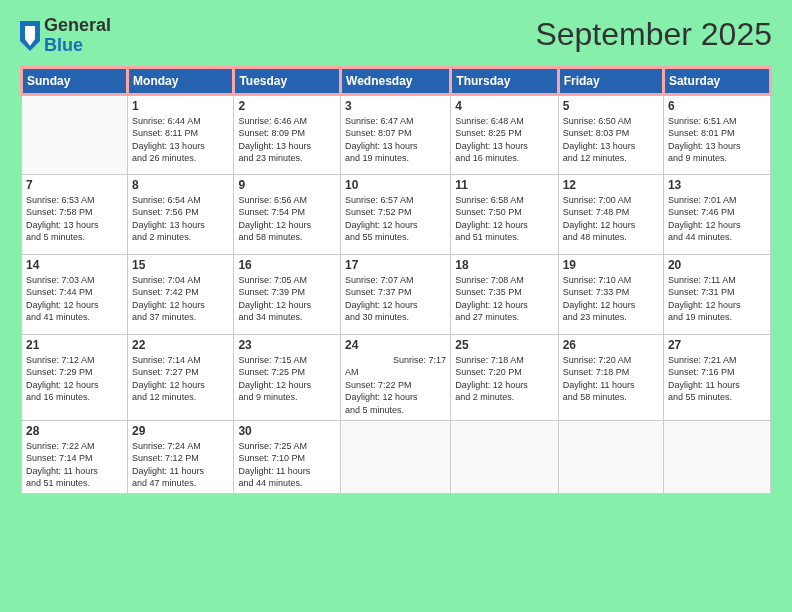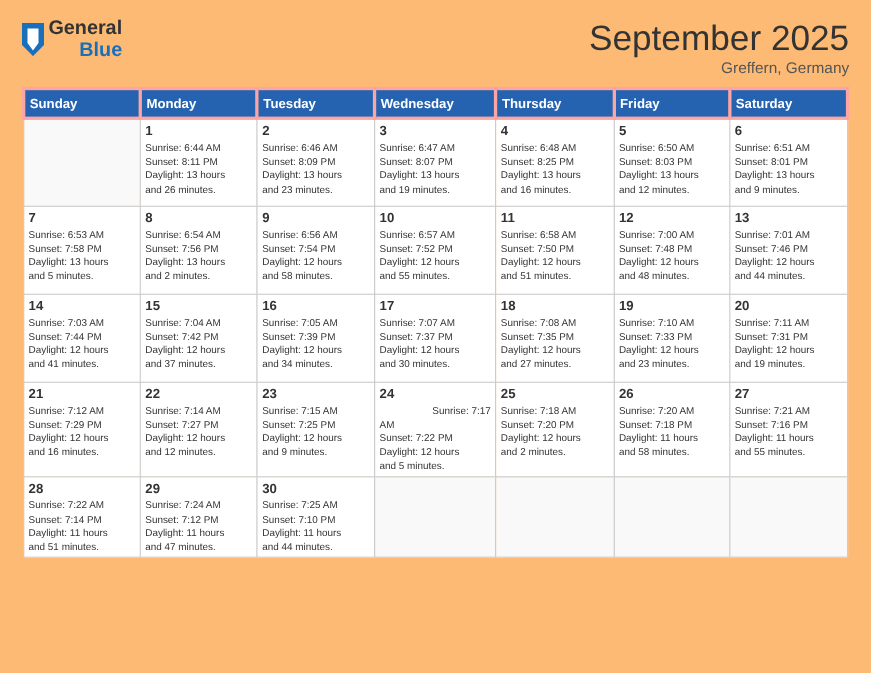"General" .page { background: #fdba74 -> #86efac }
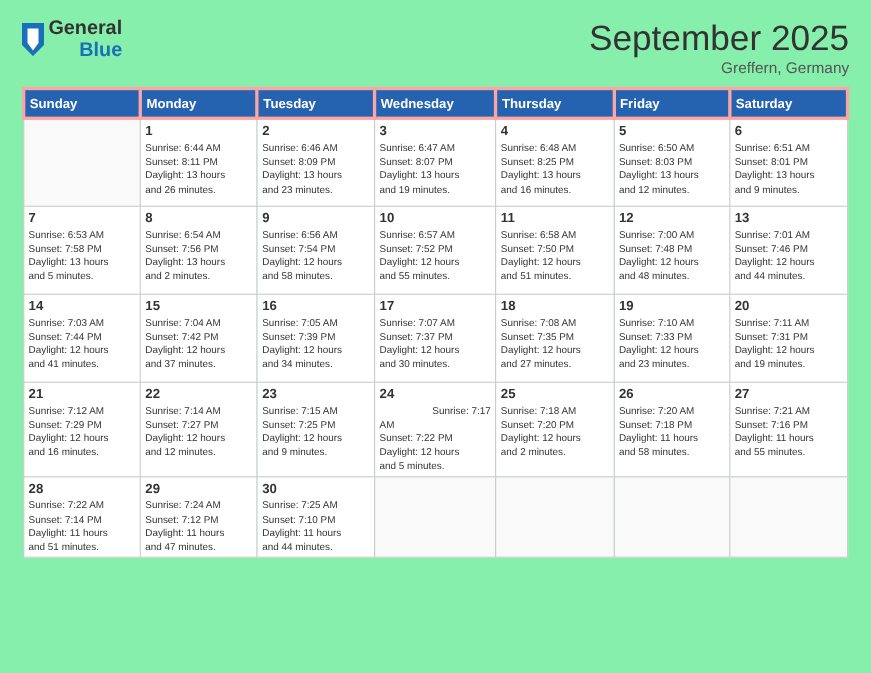"Blue" .logo-blue { text-align: right -> none }
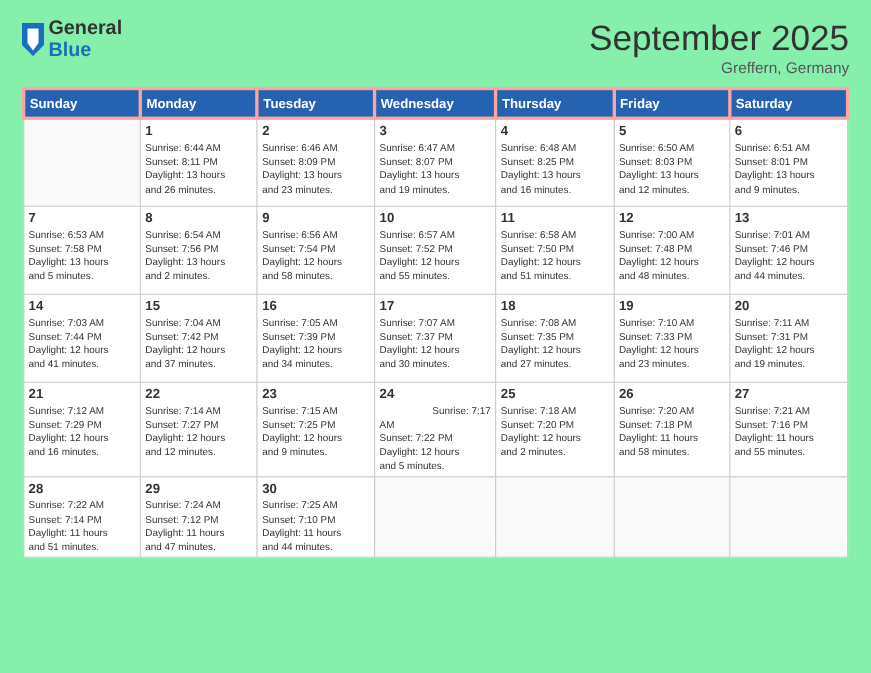"Greffern, Germany" div.location { html: <div>Greffern, Germany</div> -> none }
